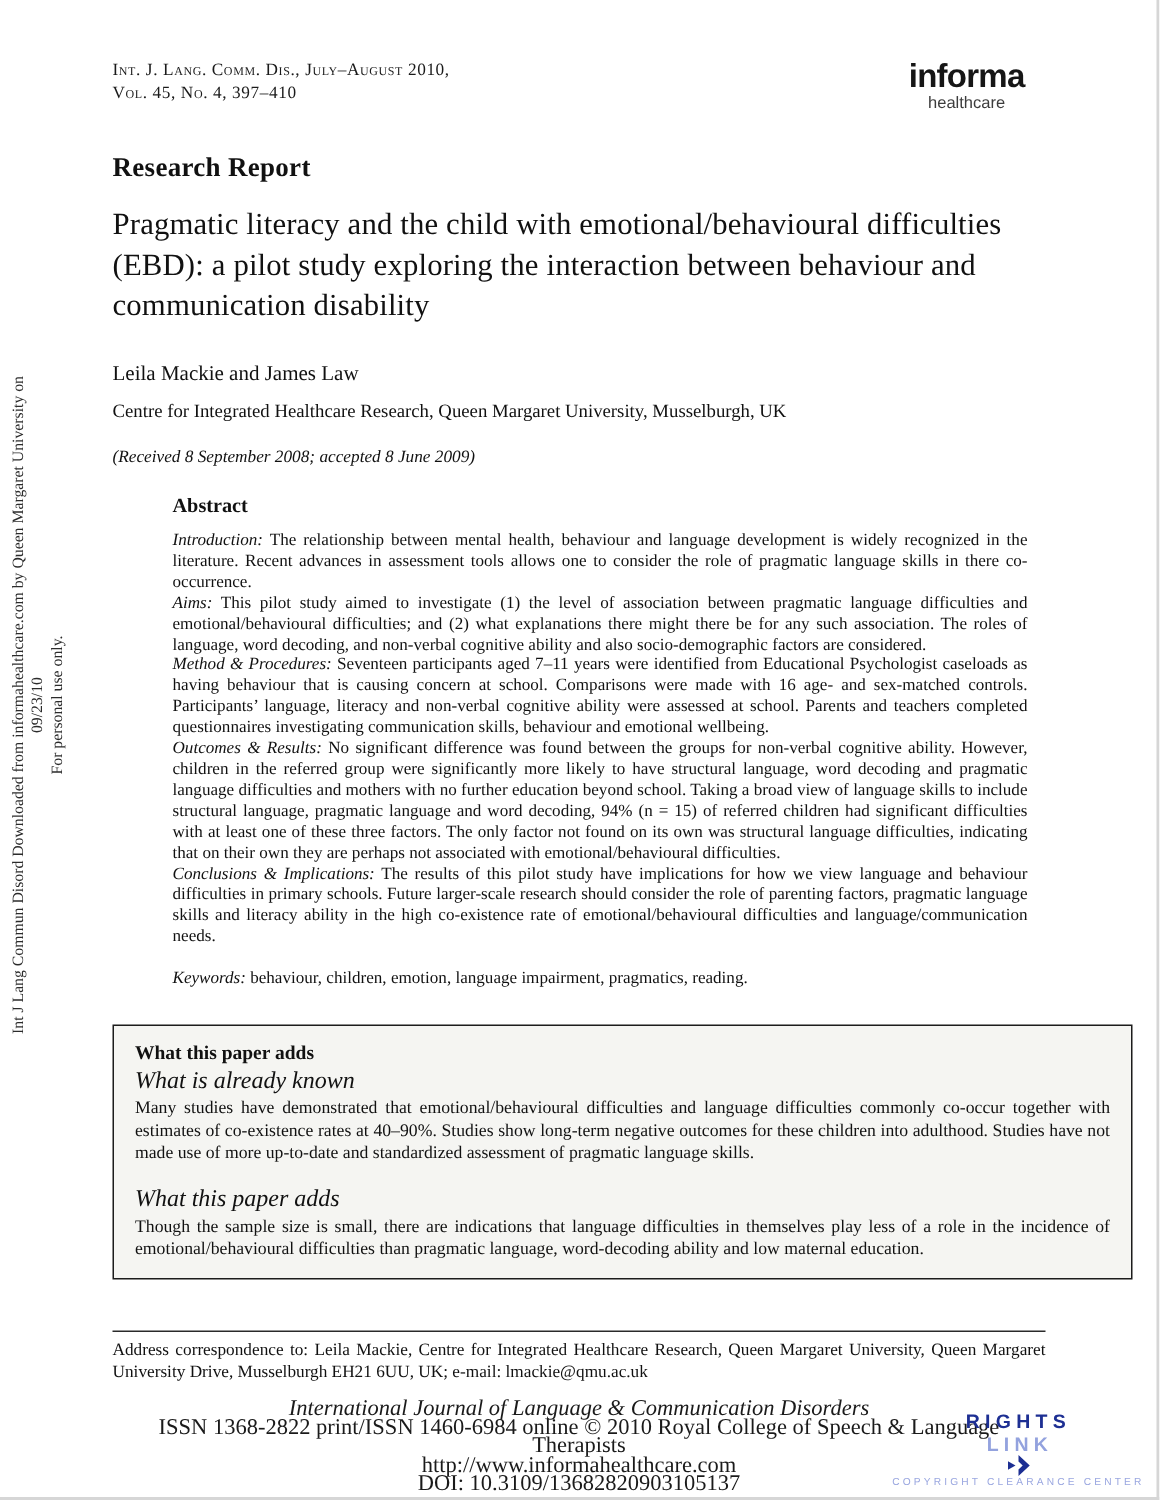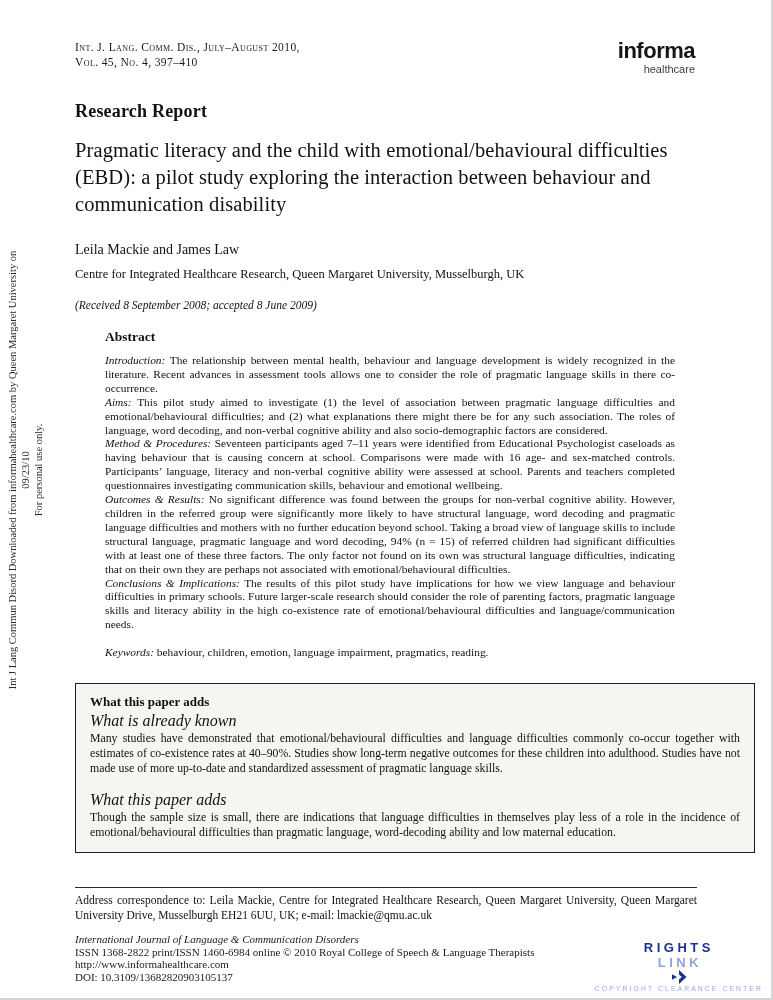"informa" .informa-logo { margin-right: 2px -> 14px; text-align: right -> center }
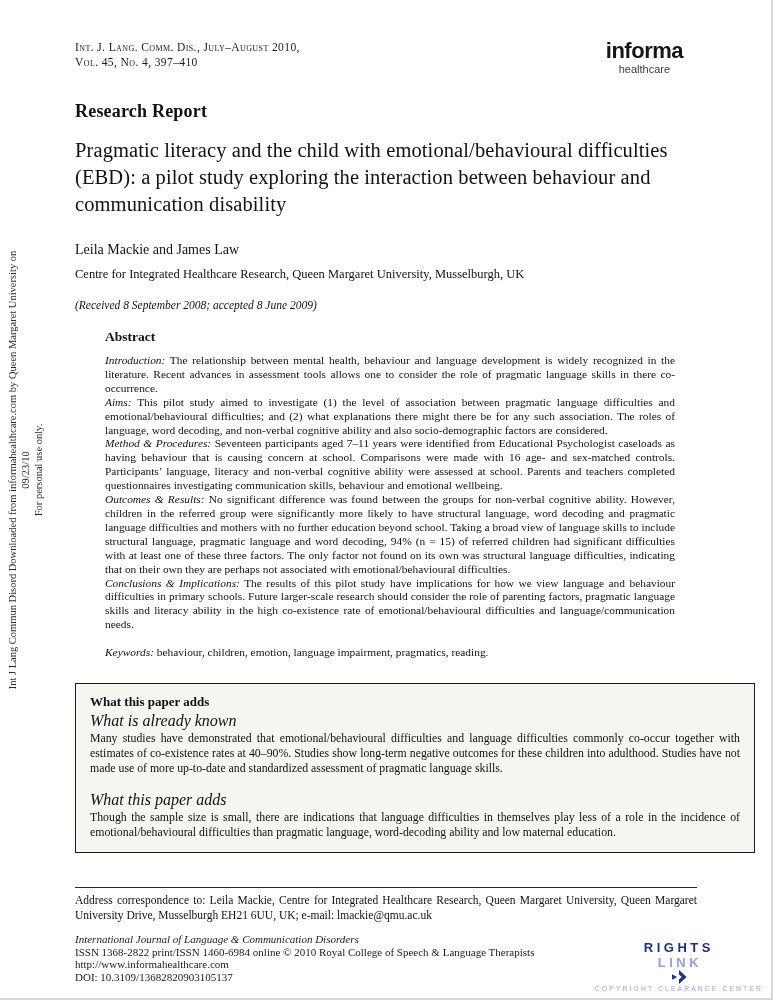"Abstract" .abstract { margin-left: 30px -> 40px }
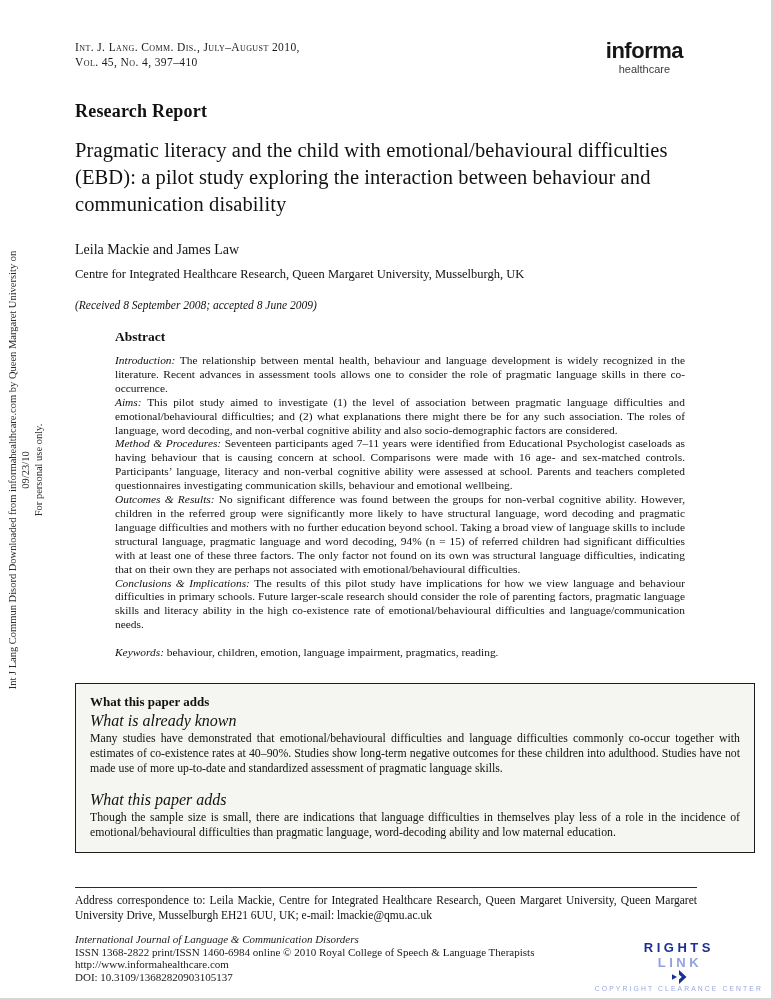"International Journal of Language &" .footer-center { font-size: 11px -> 15px; text-align: left -> center }
